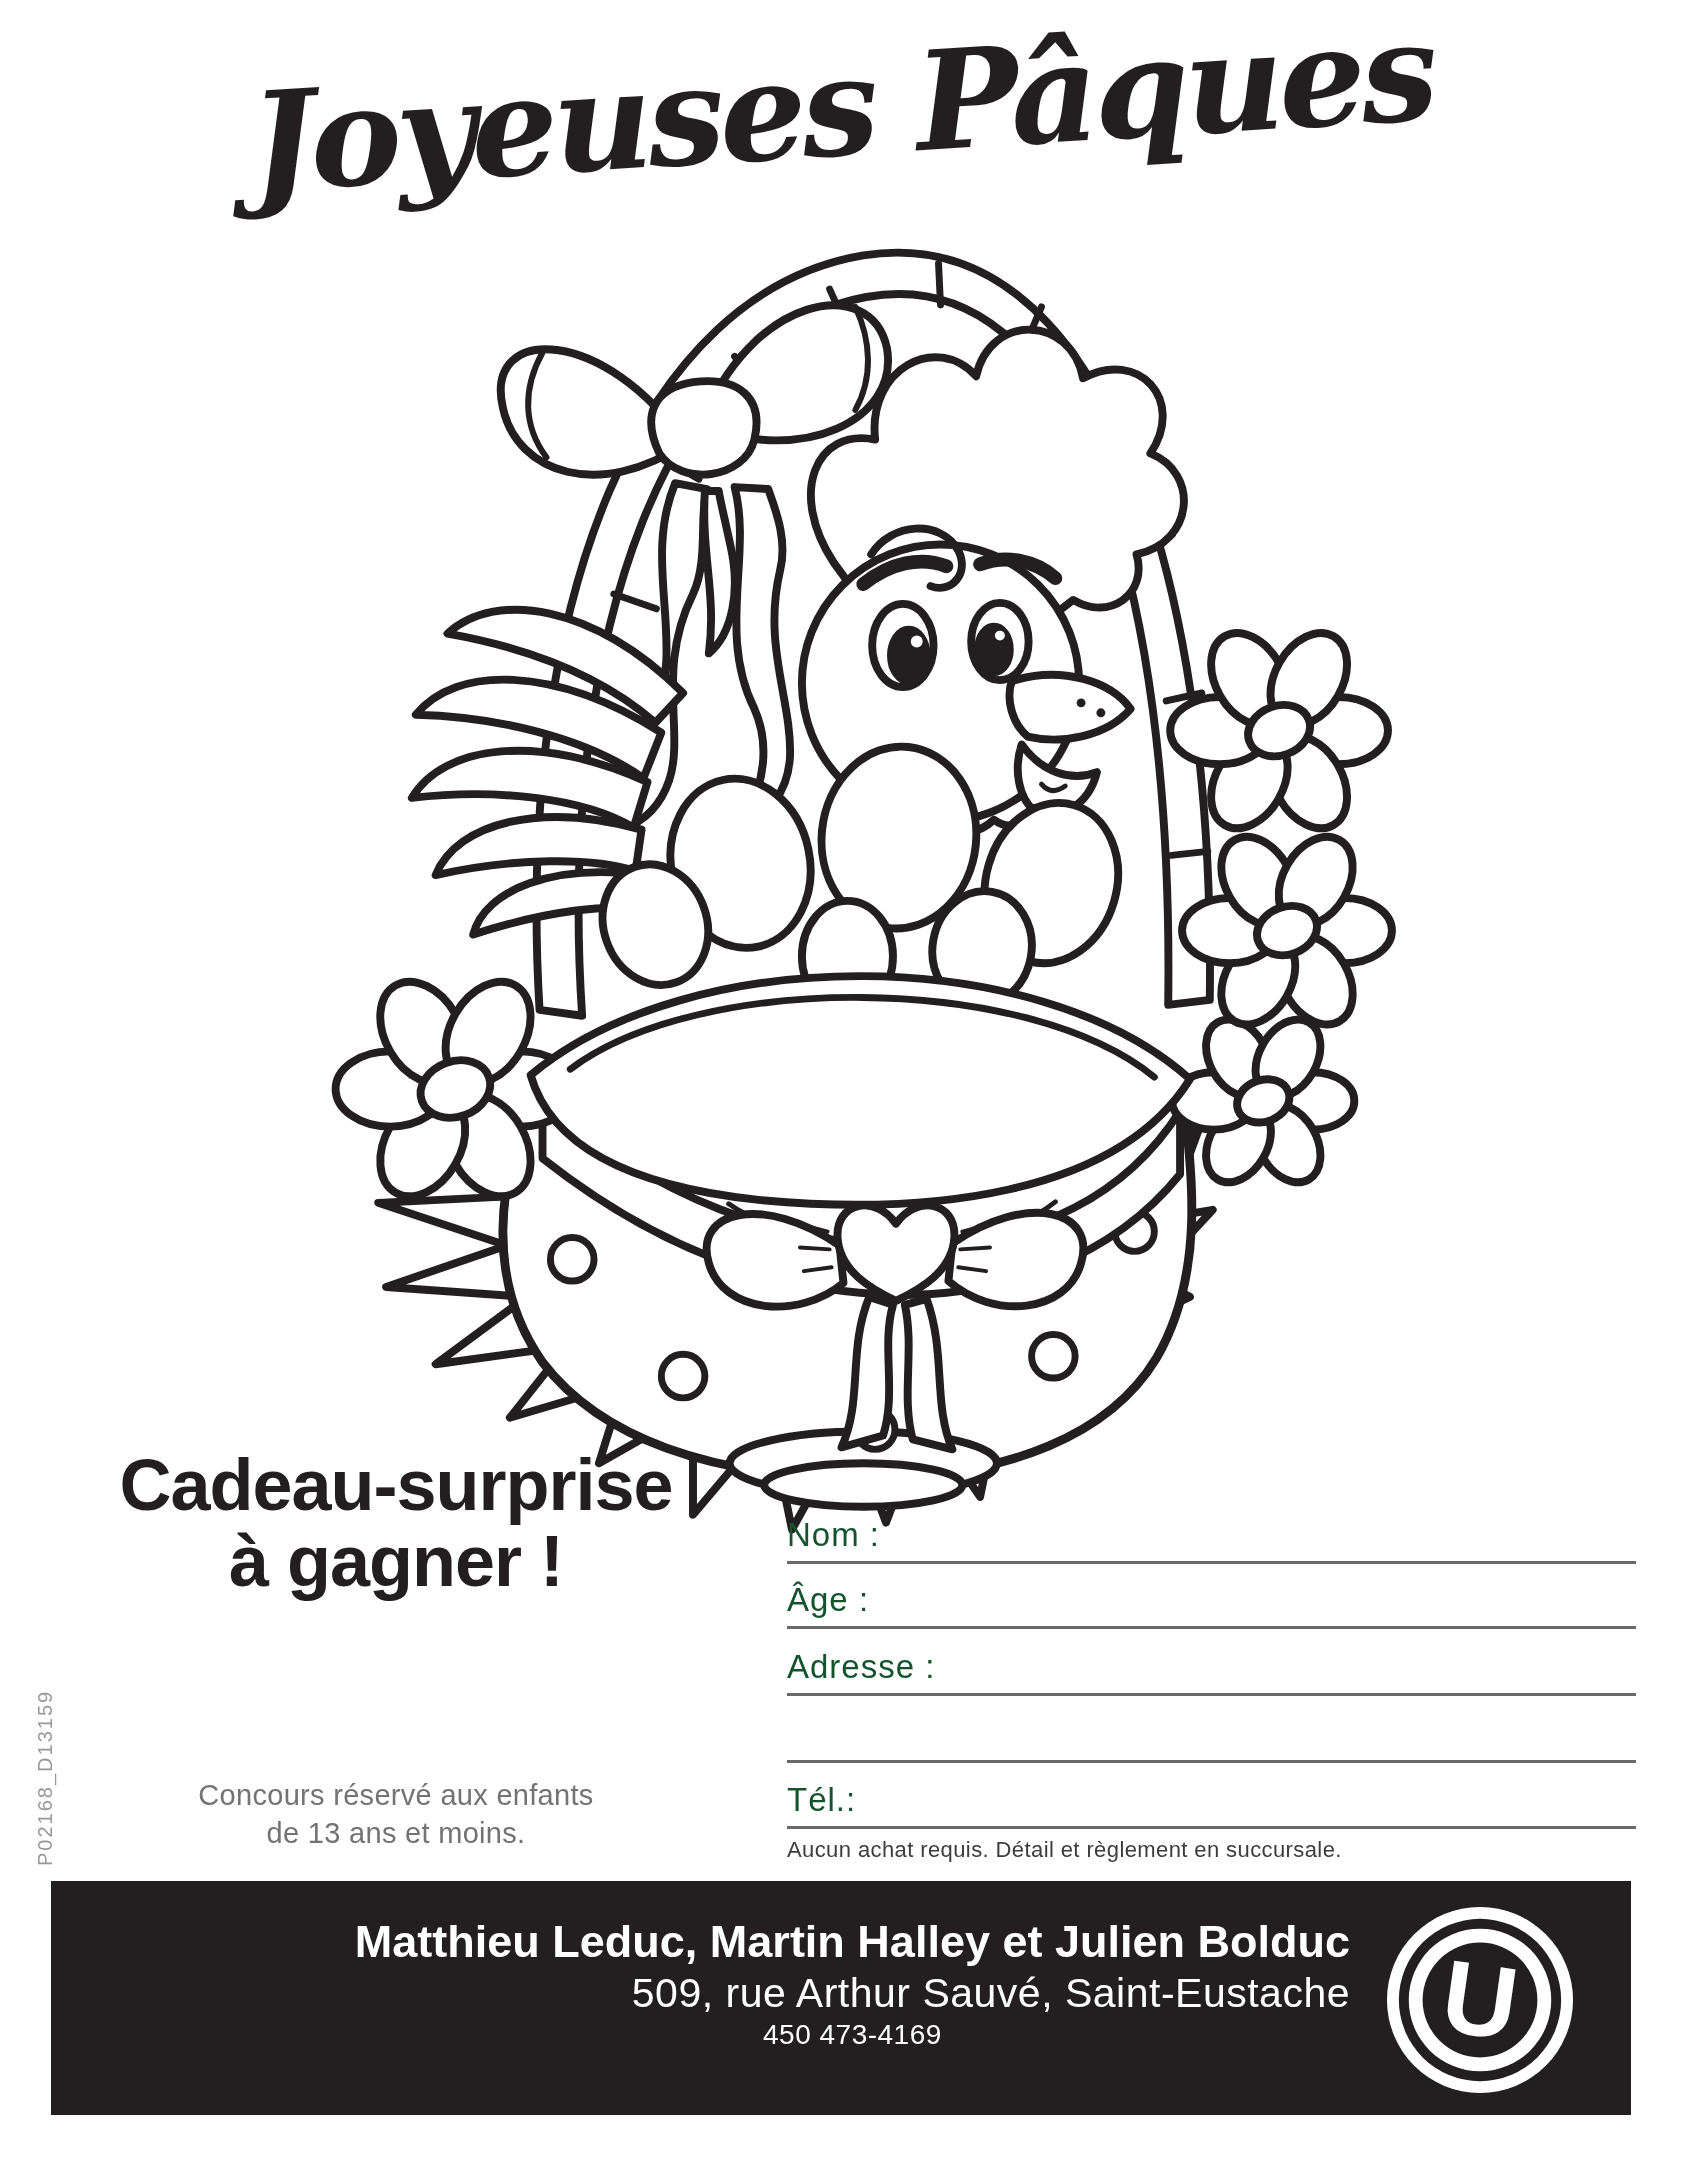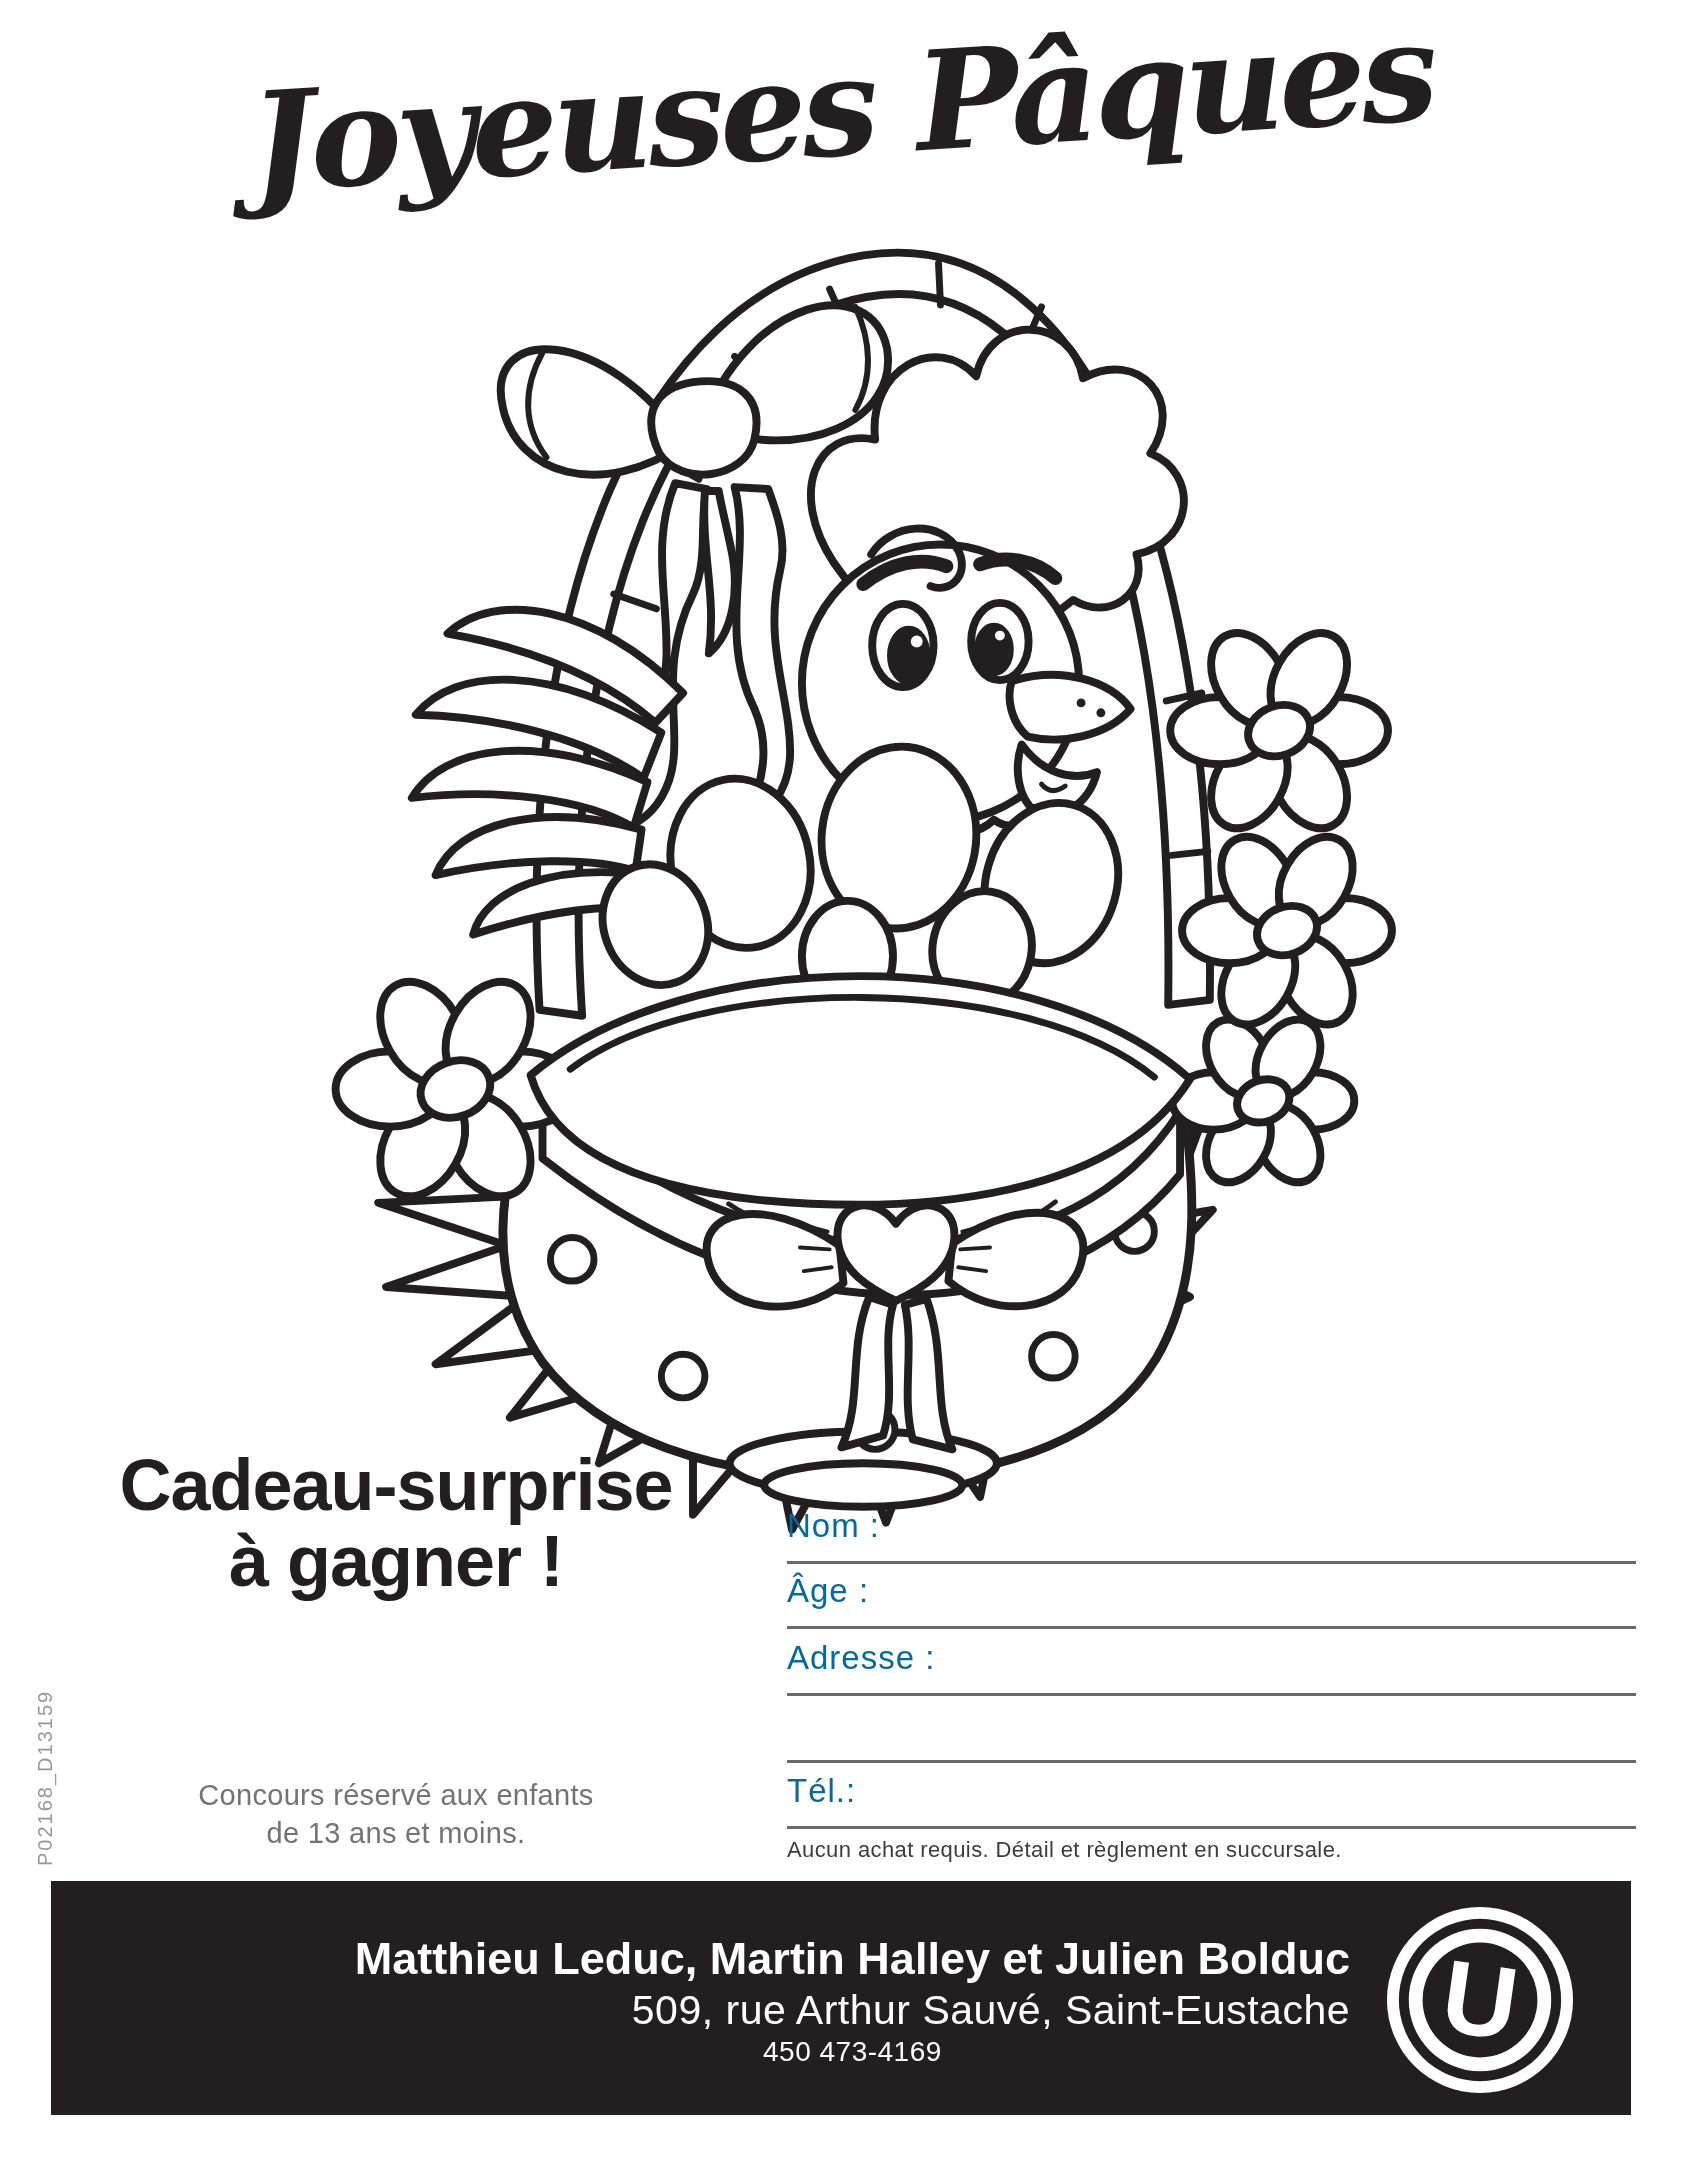"Nom :" .form-label { color: #0369a1 -> #14532d; padding-bottom: 16px -> 7px }
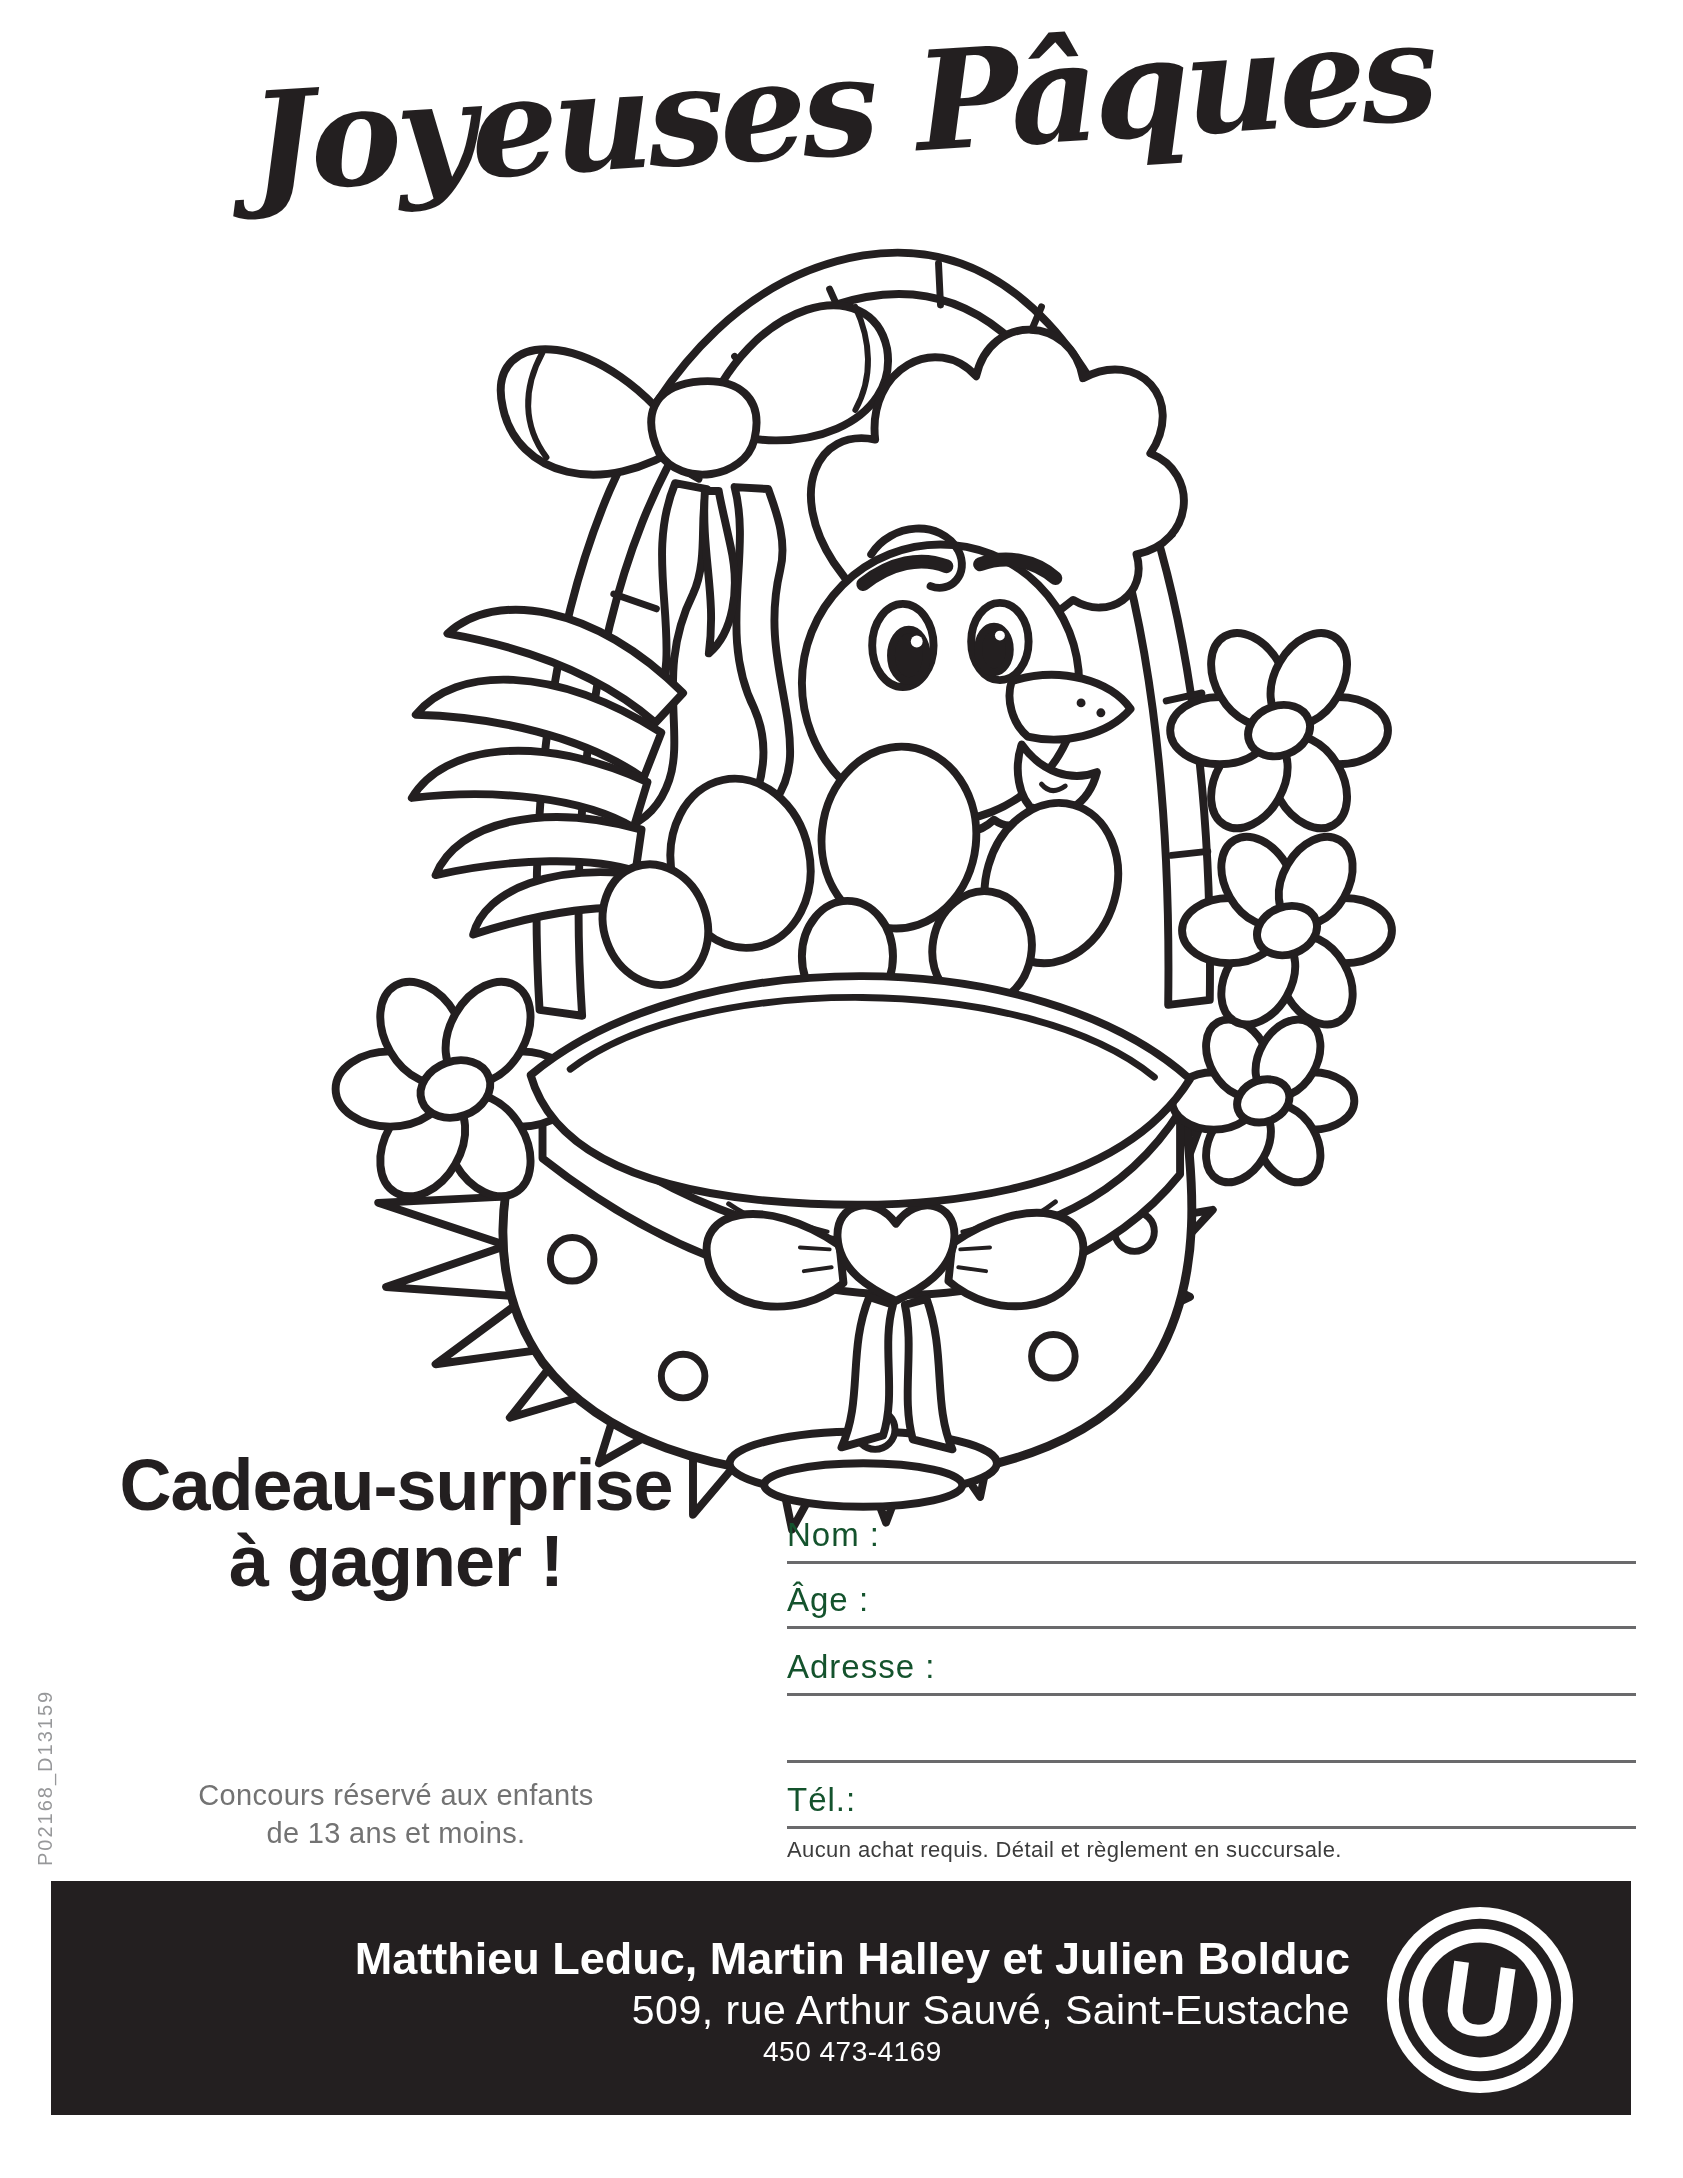"Matthieu Leduc, Martin Halley et" .footer-text { margin-top: 17px -> none }
